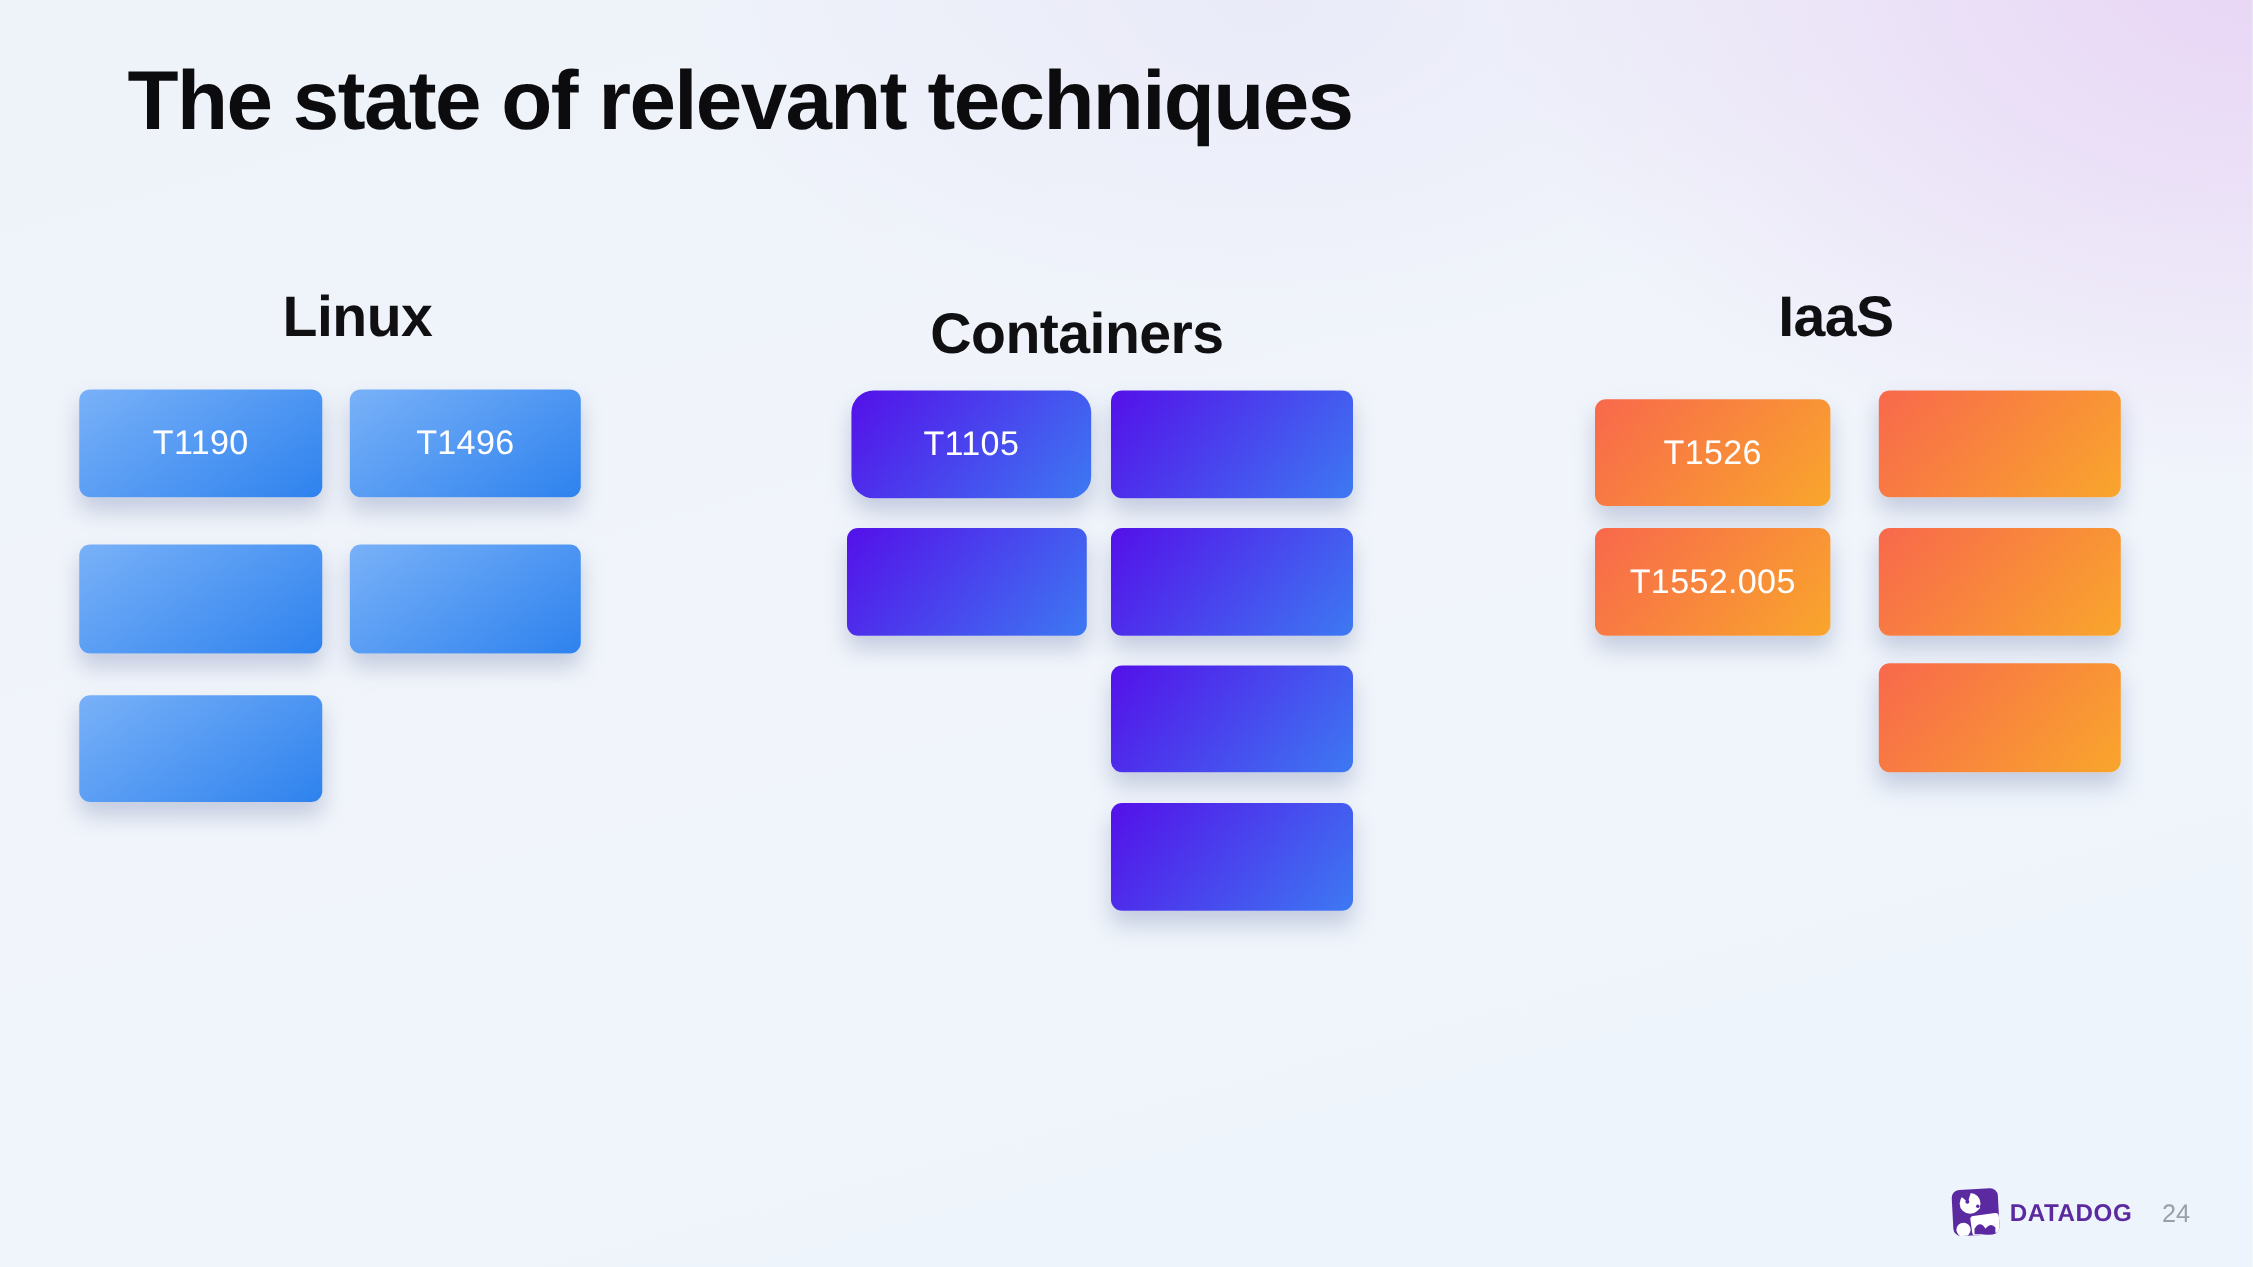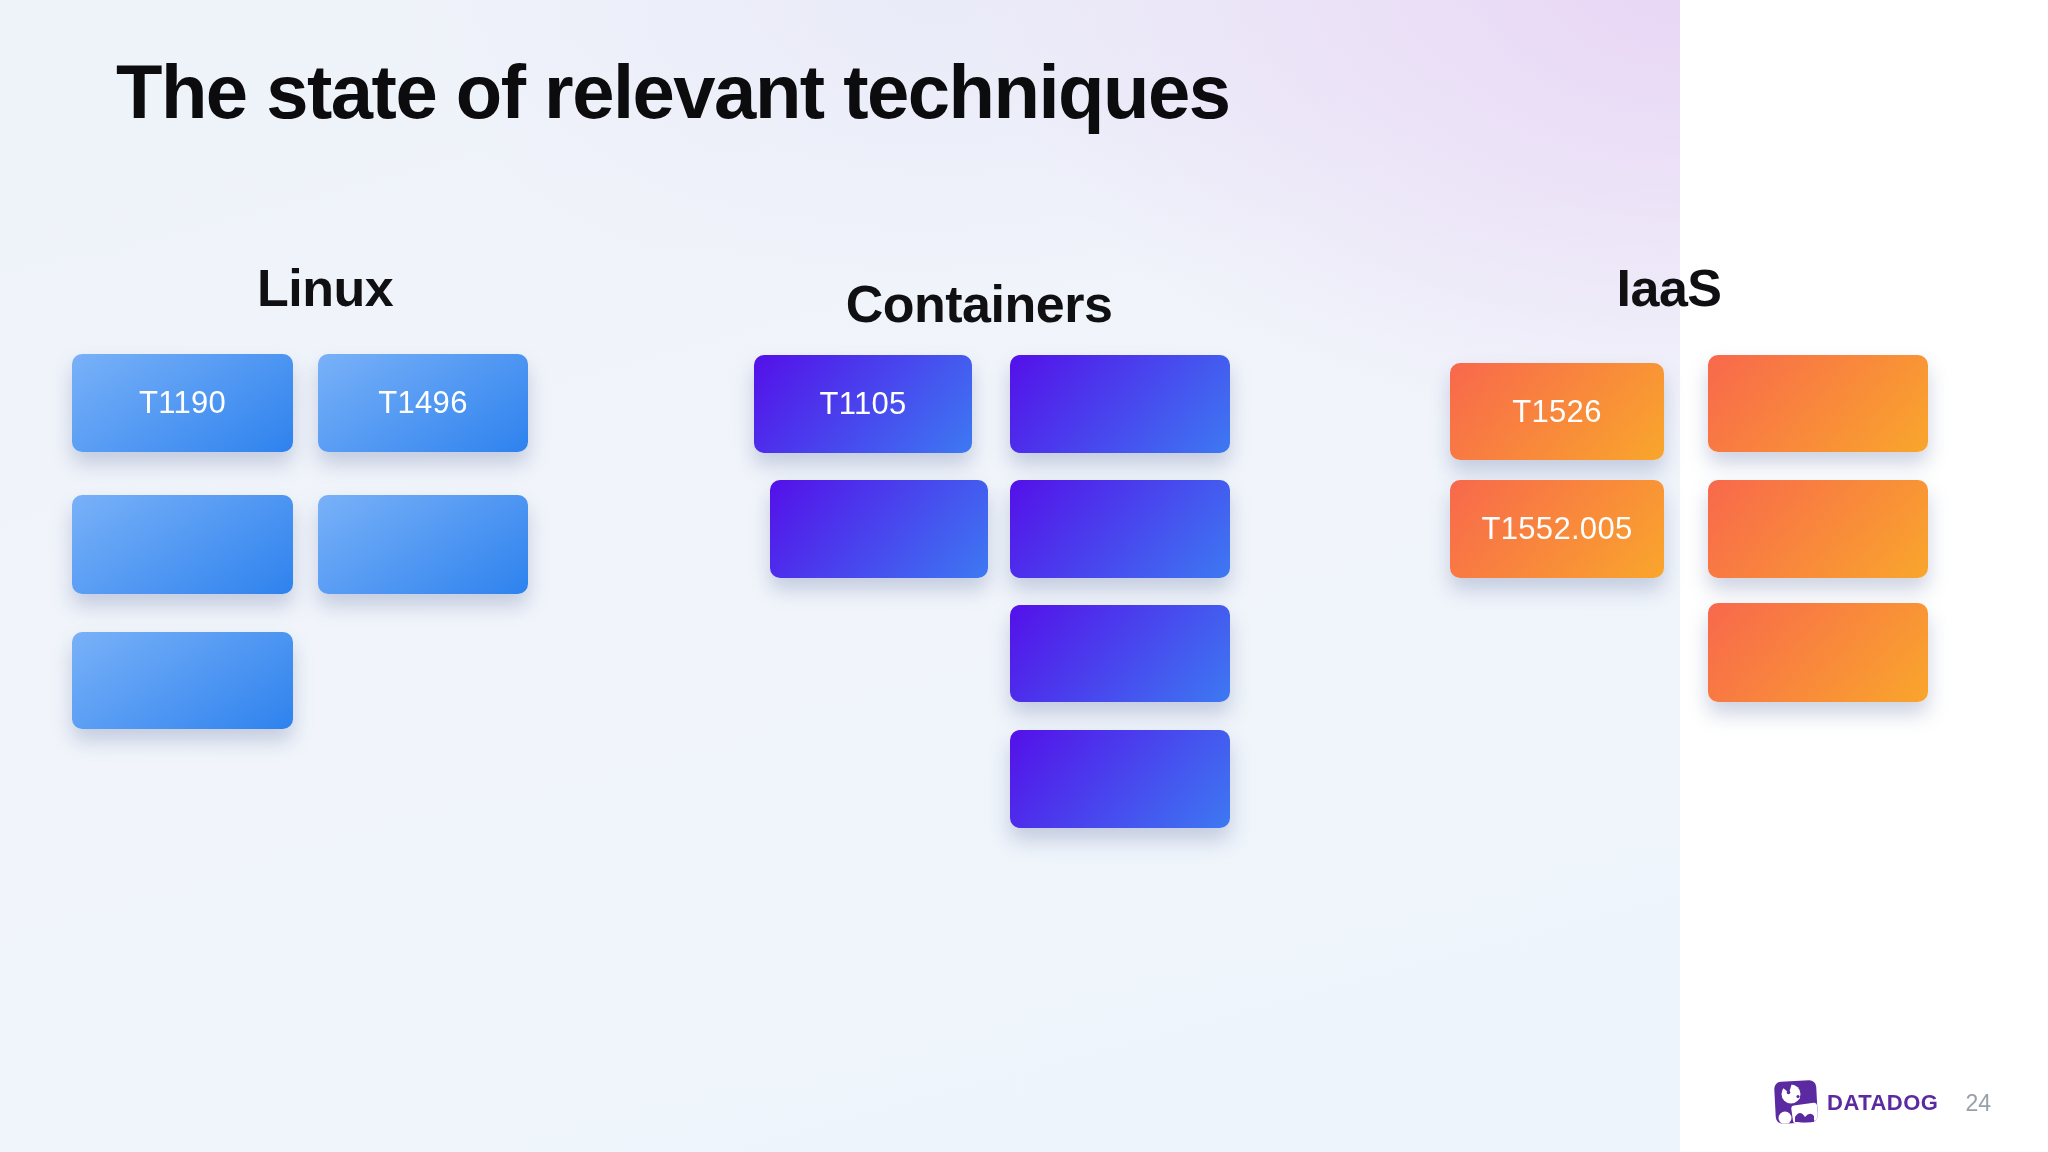"The state of relevant techniques" .slide { width: 1680px -> 2048px }
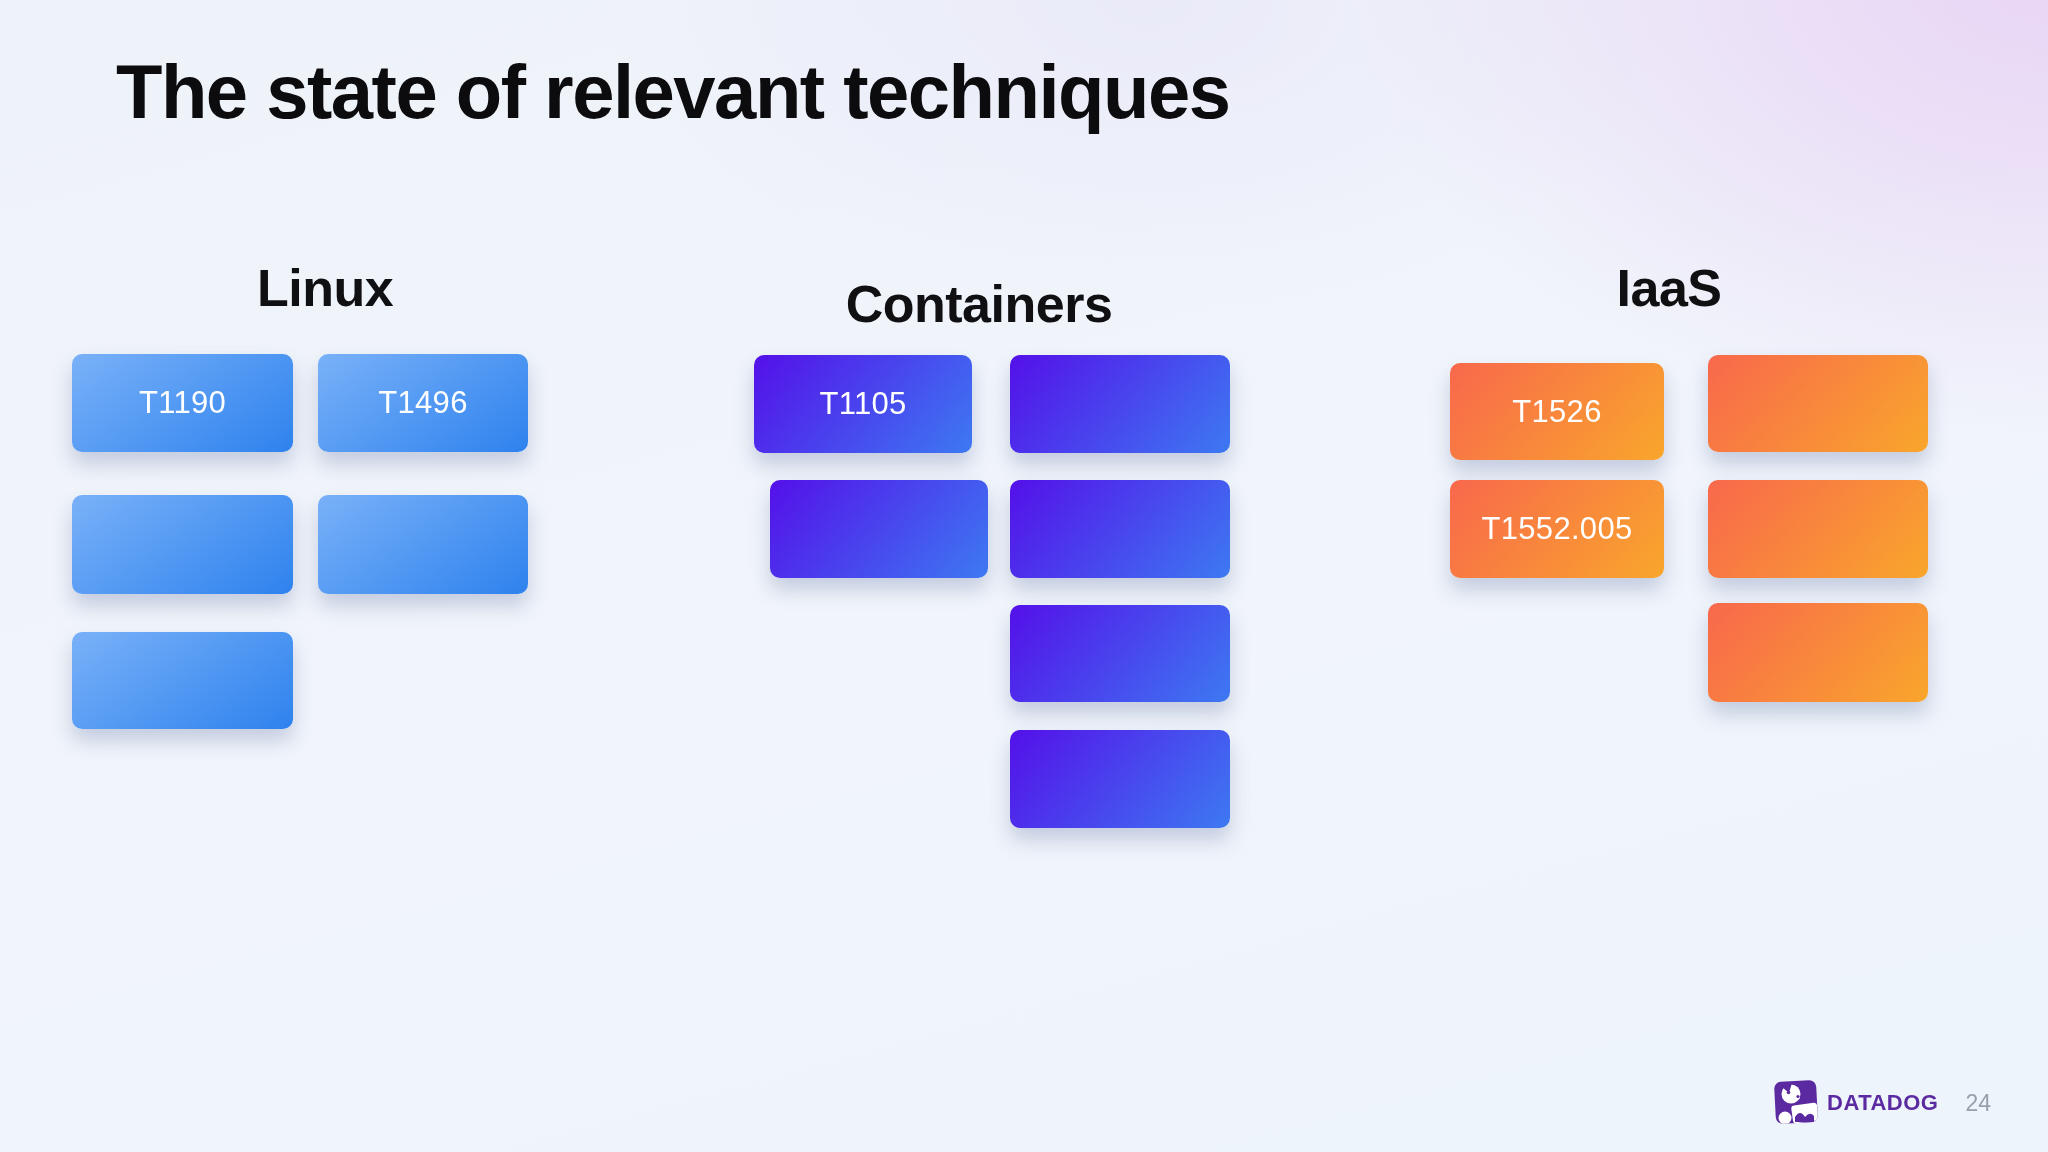"T1105" .ct-b1 { border-radius: none -> 20px; left: 754px -> 774px }
